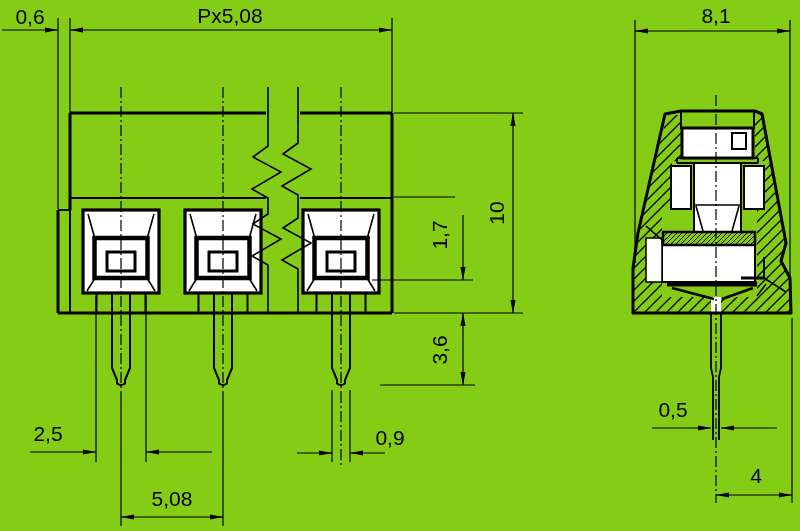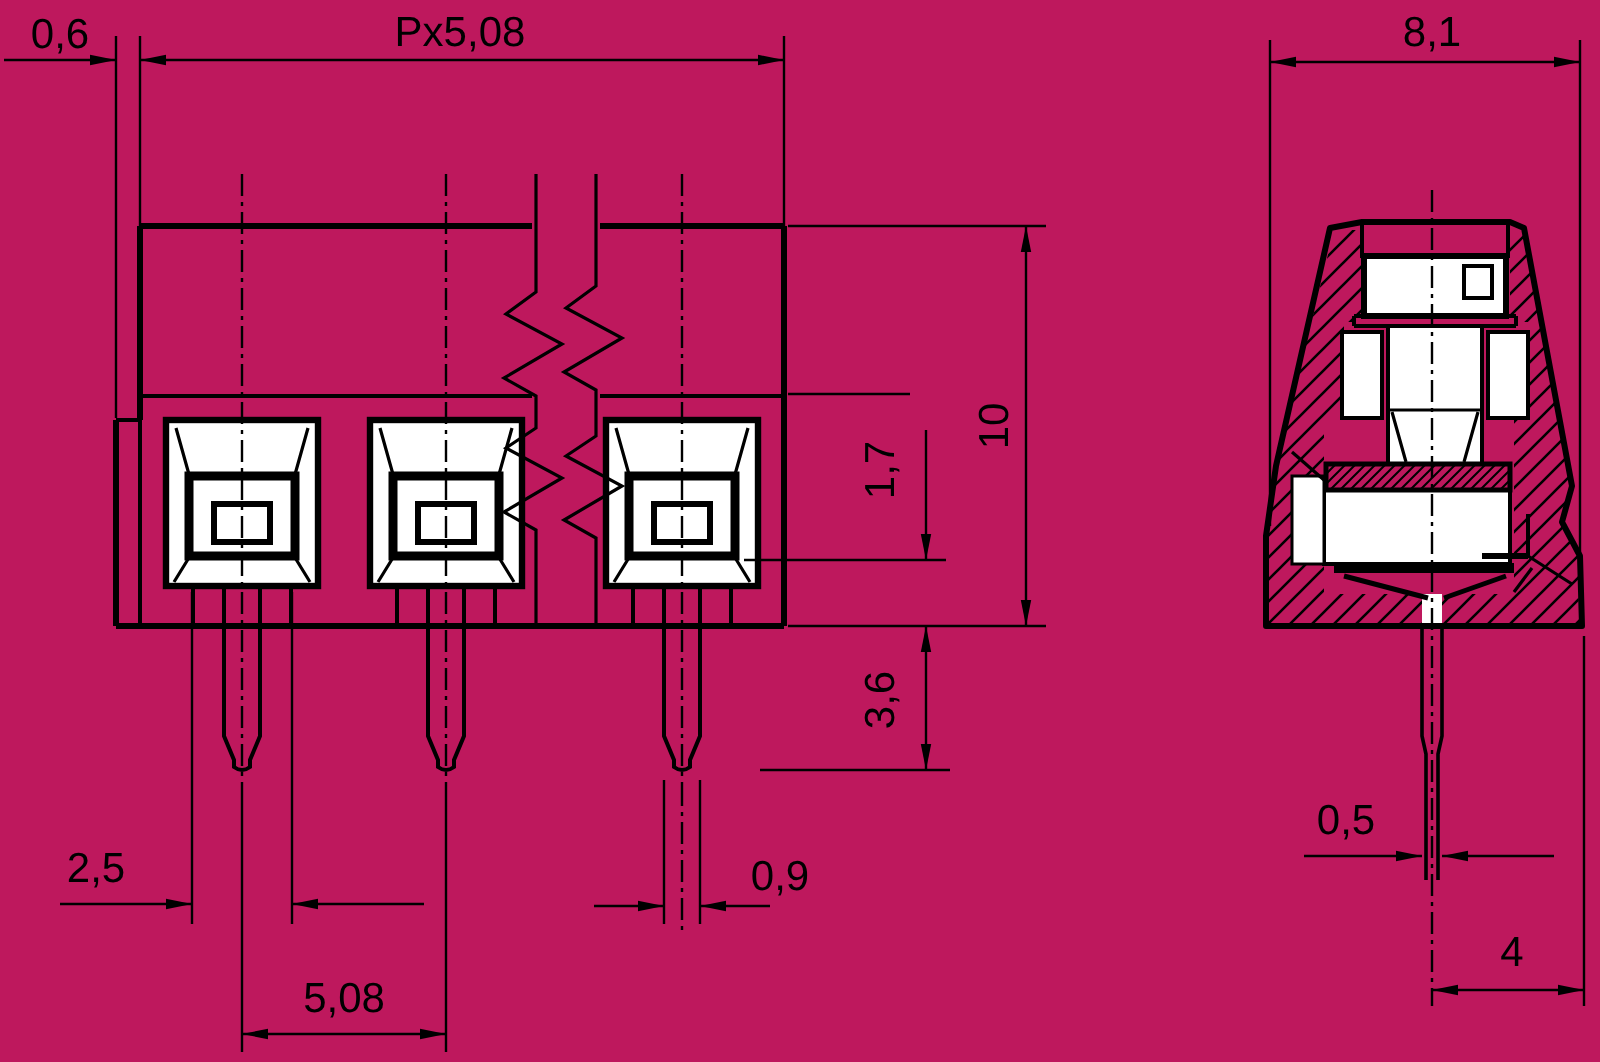"0,6" .stage { background: #be185d -> #84cc16 }
